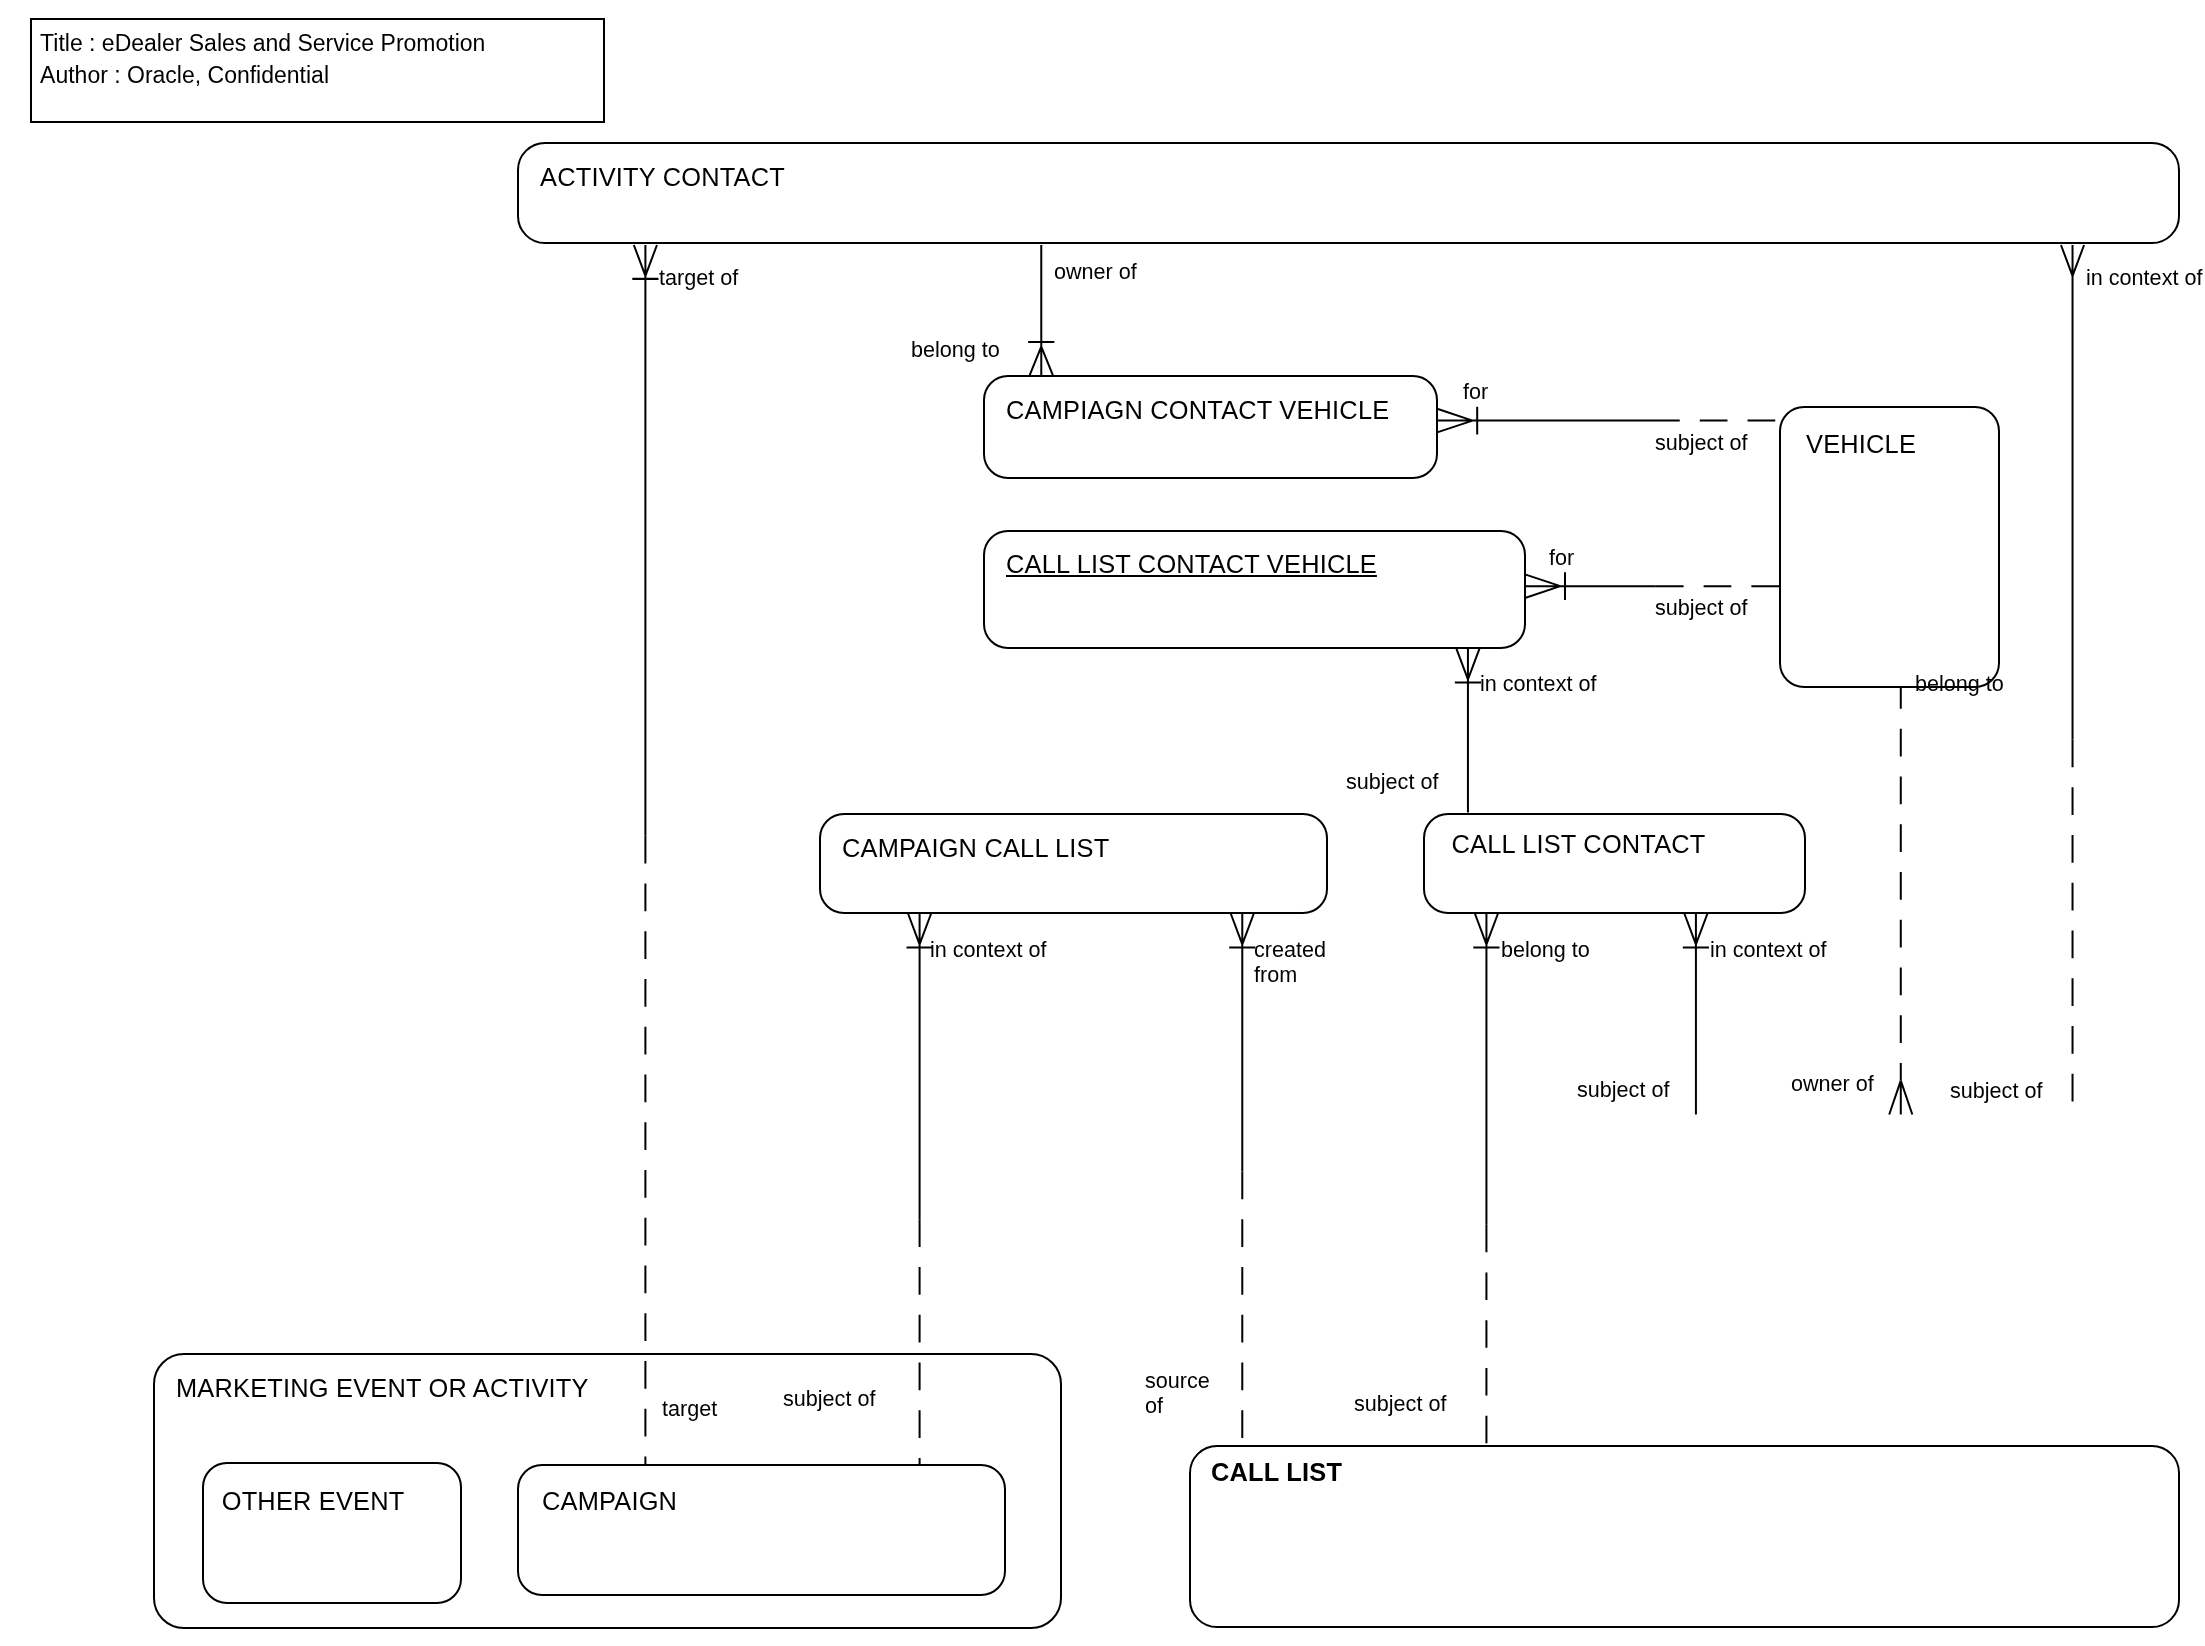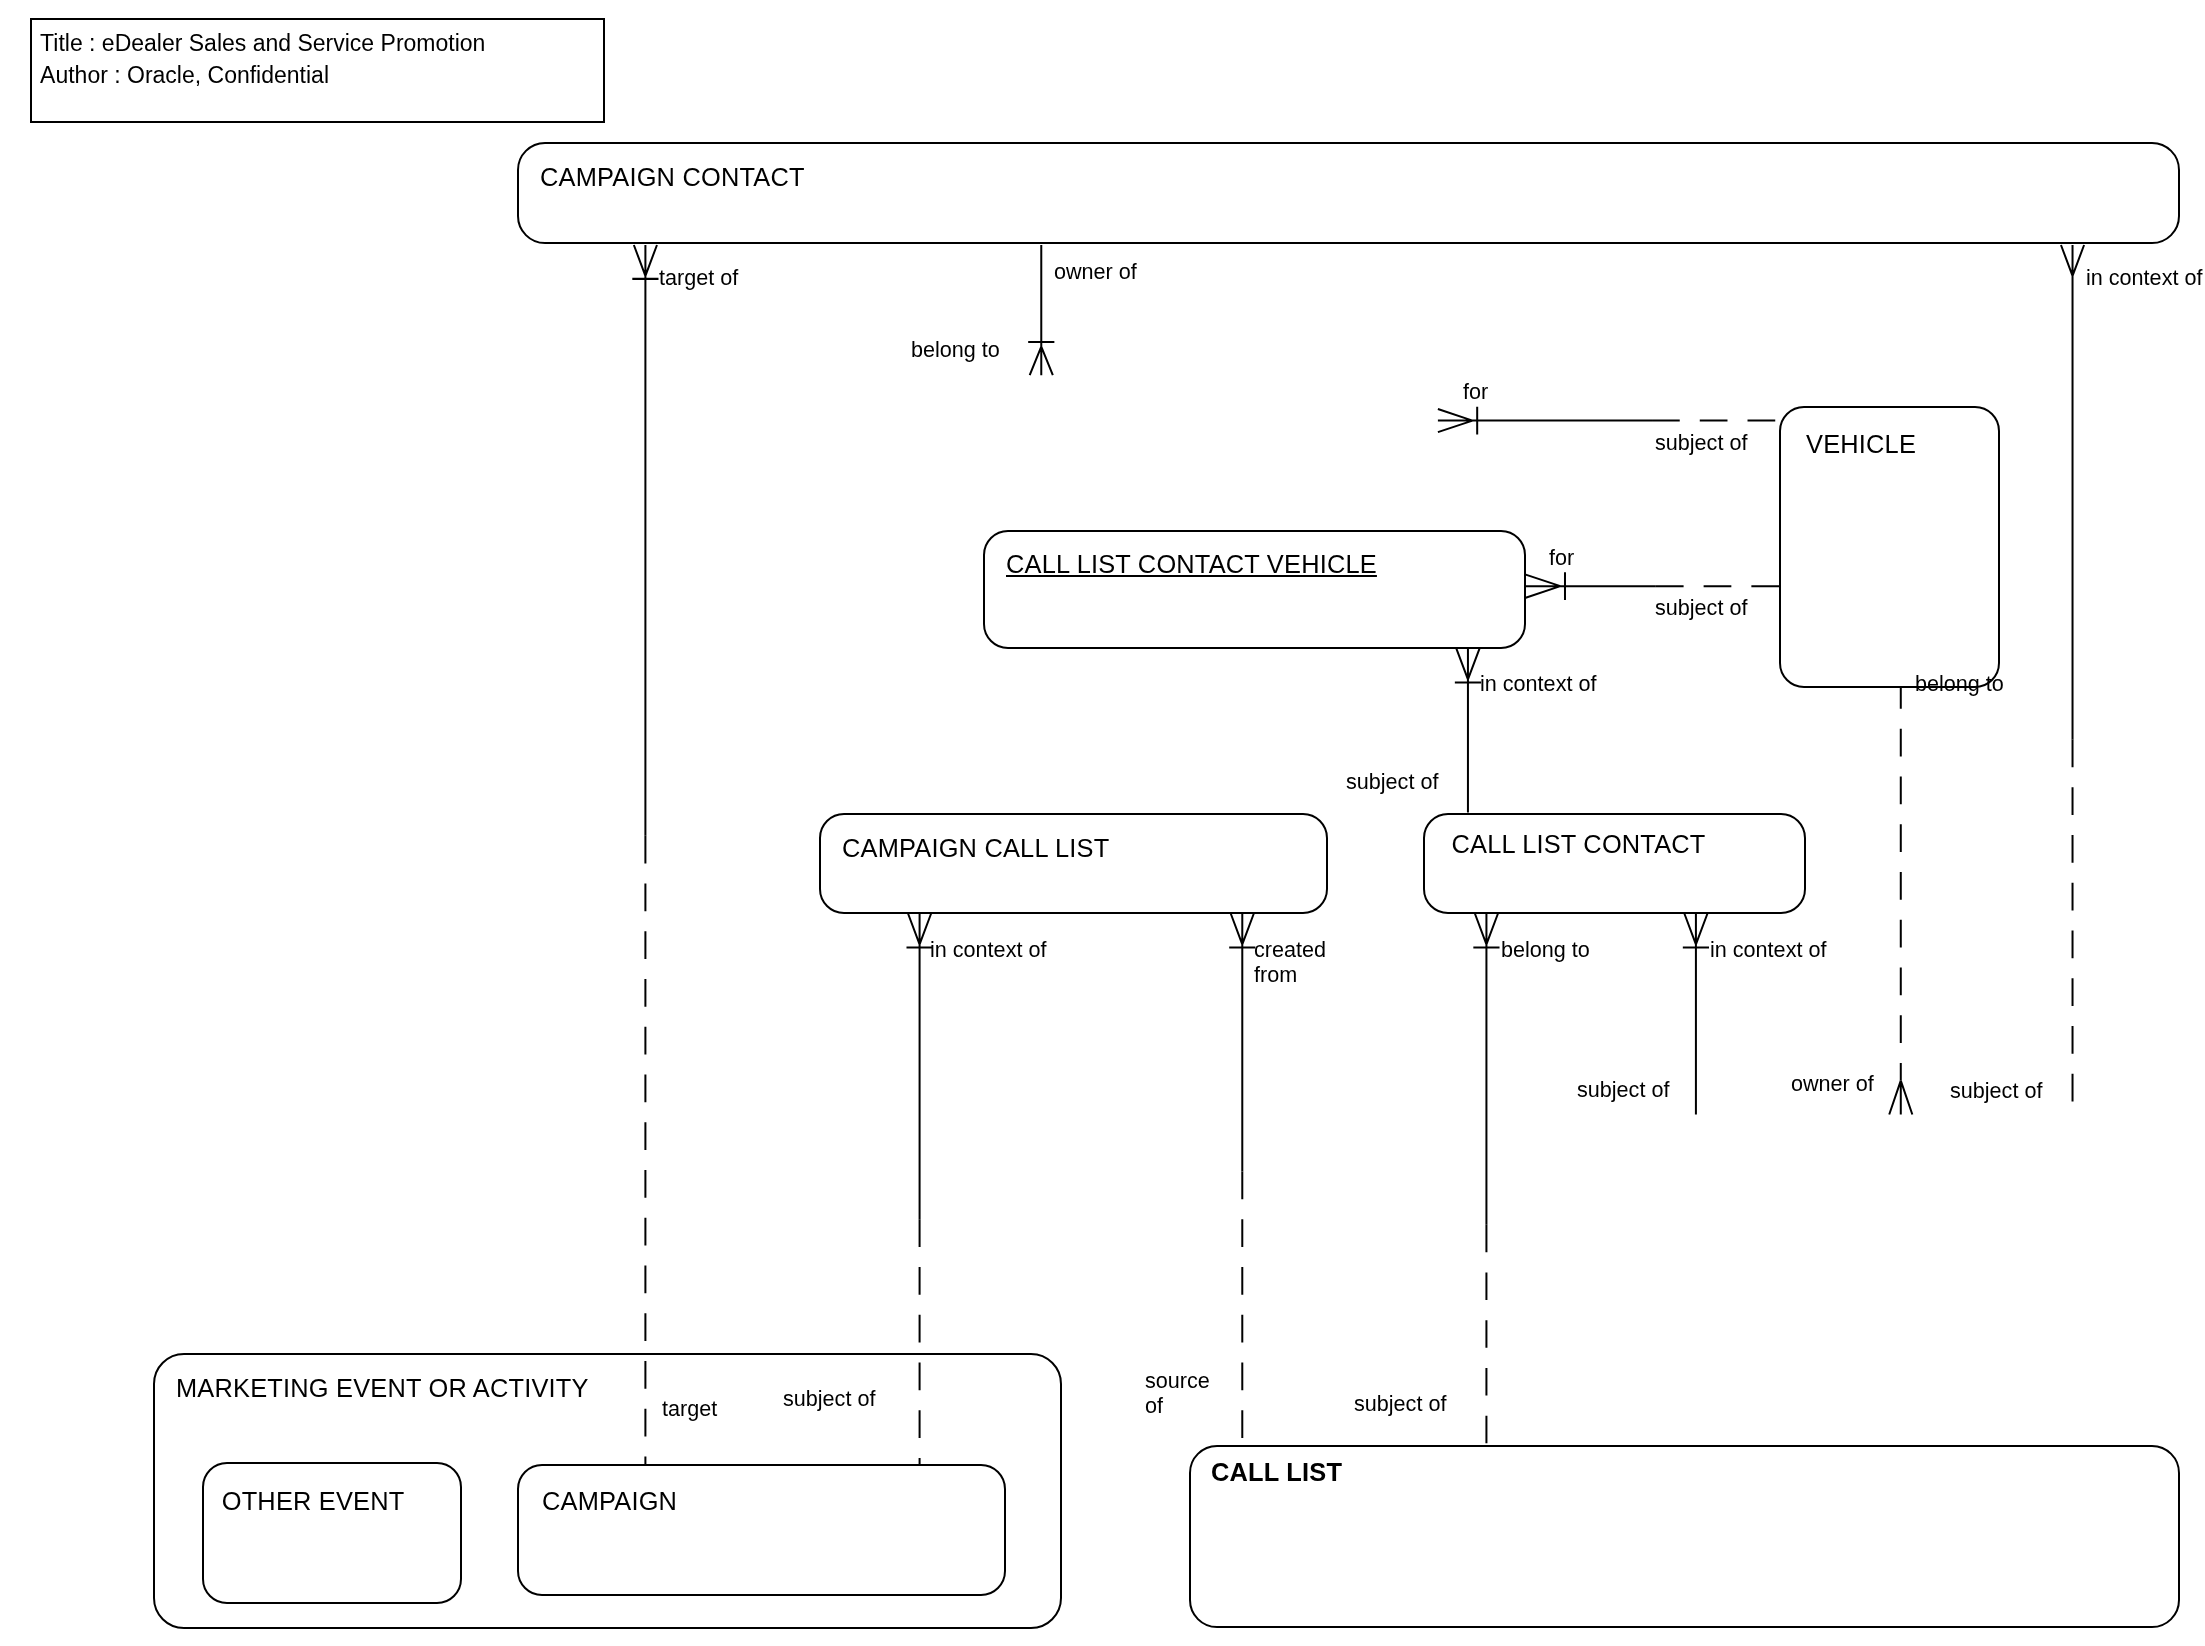"CAMPAIGN CONTACT" span.elabel { text: CAMPAIGN -> ACTIVITY }
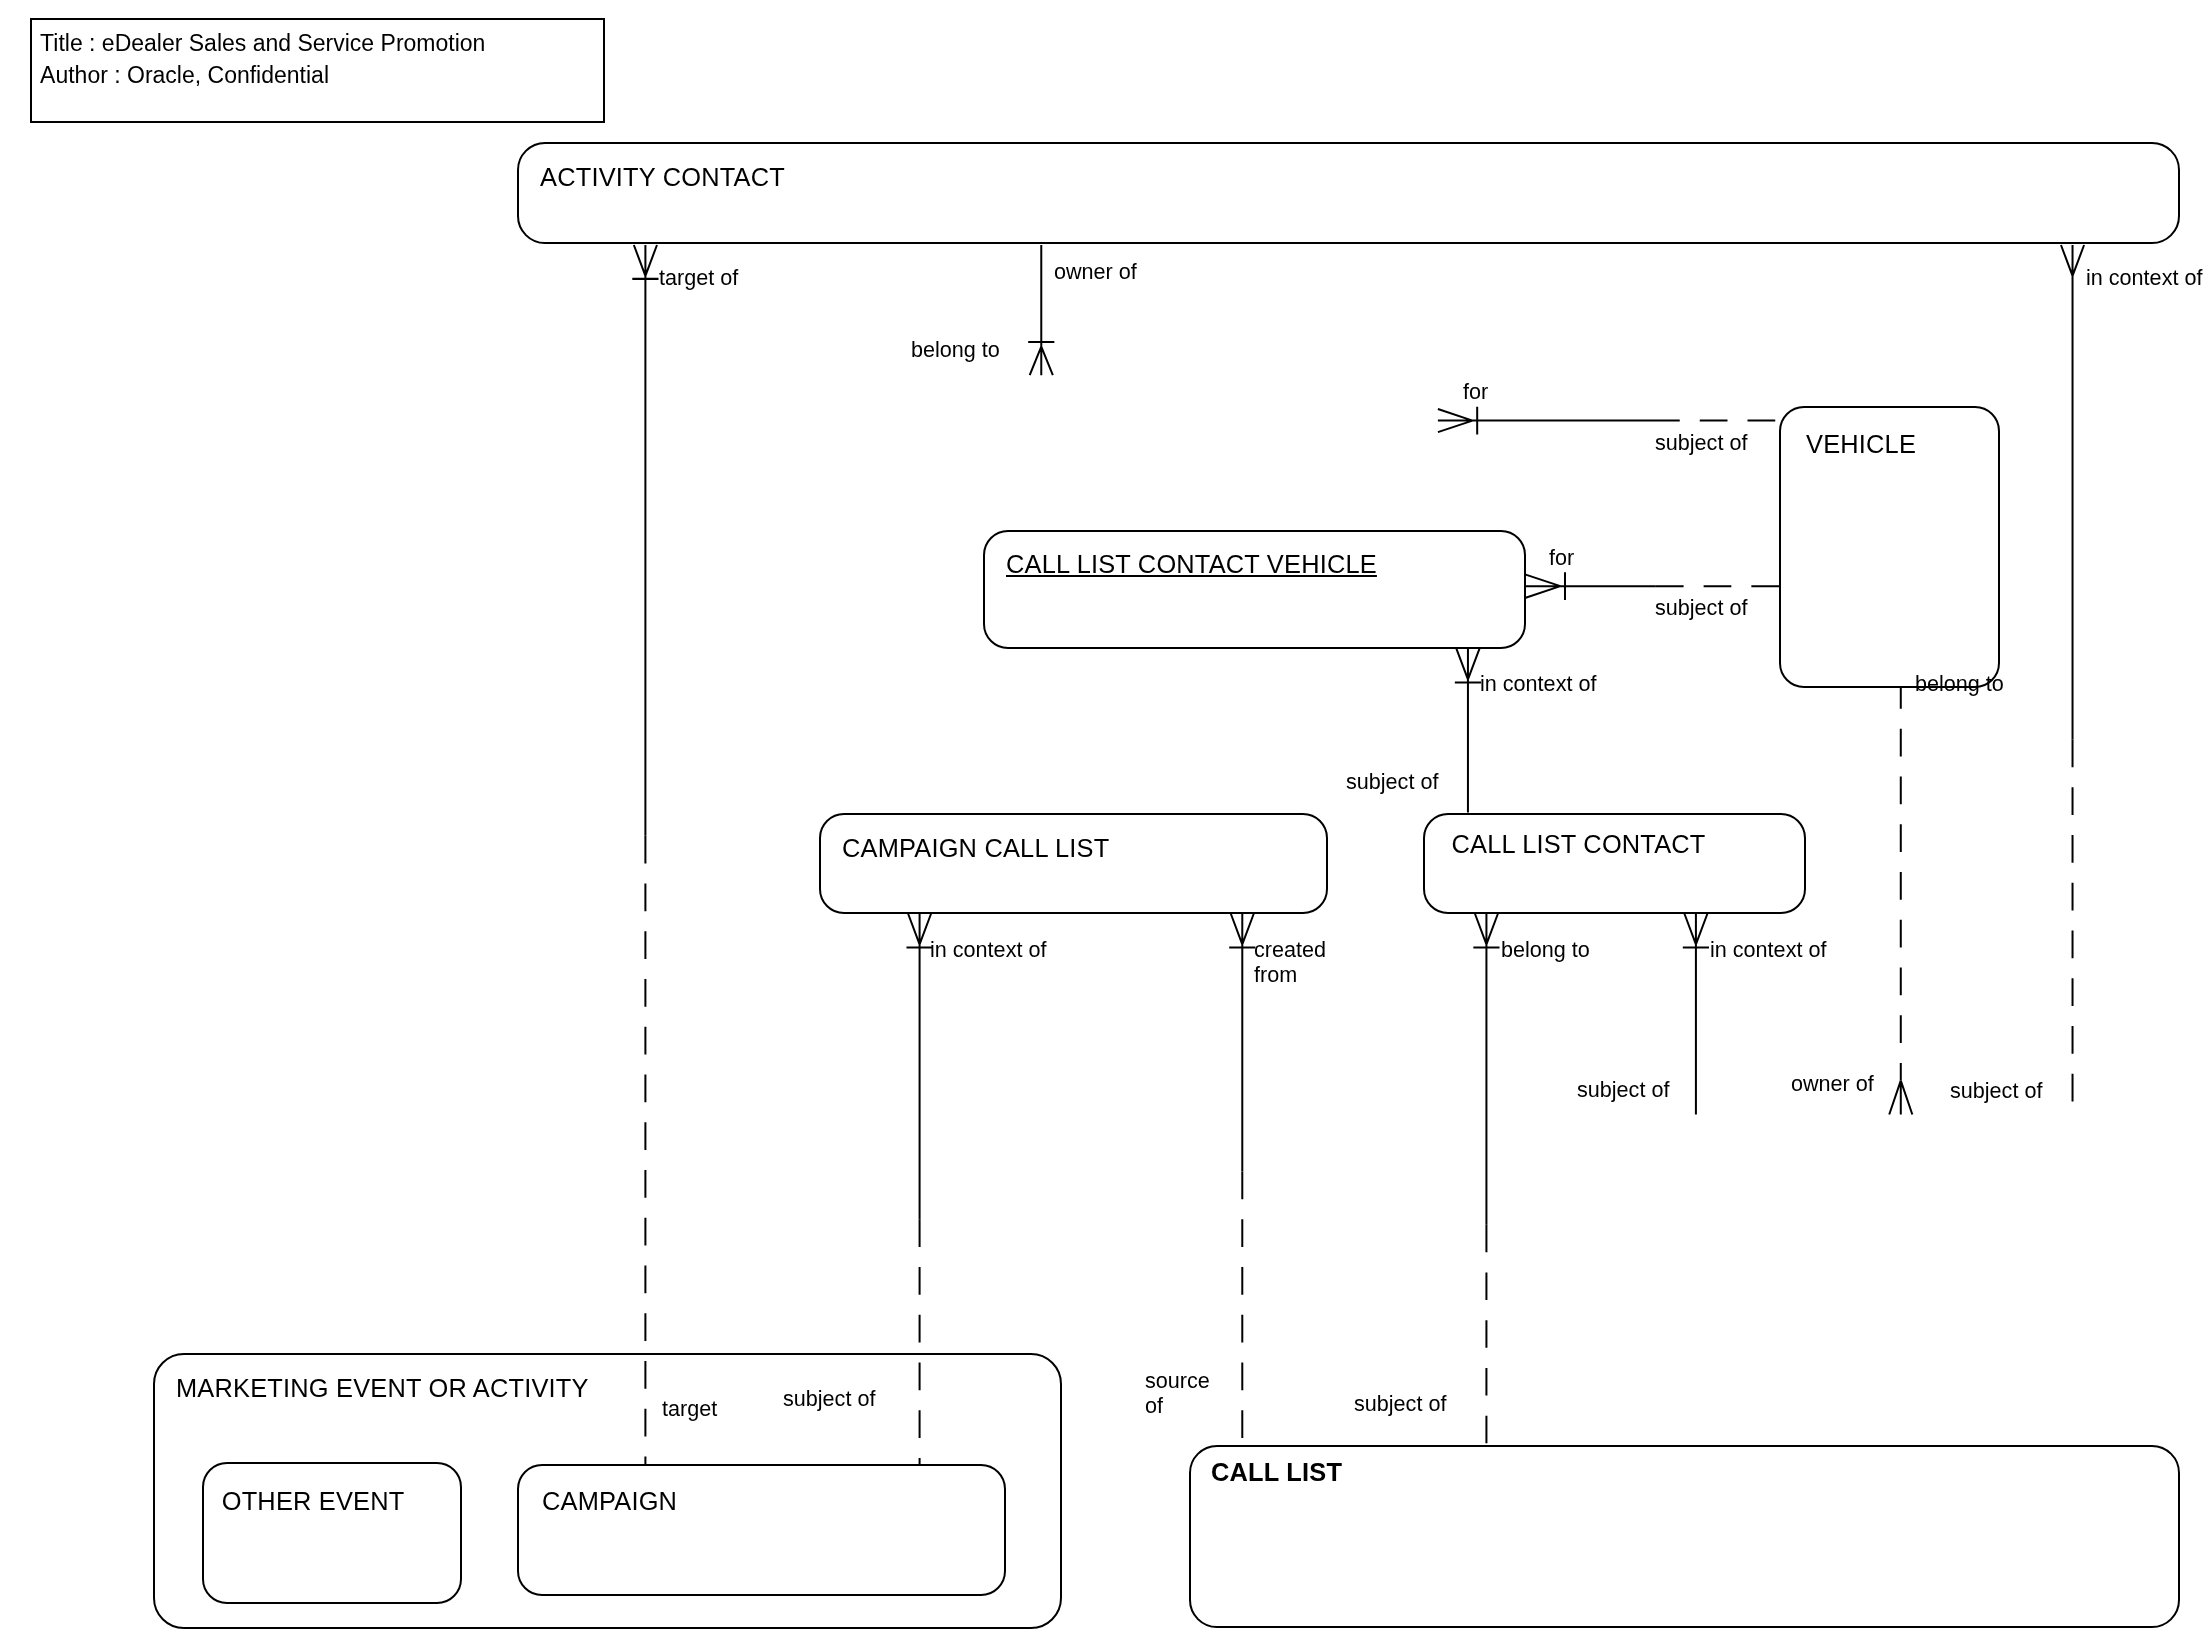"CAMPIAGN CONTACT VEHICLE" div.entity { html: none -> <div> <span>CAMPIAGN CONTACT VEHICLE</span> </div> }
